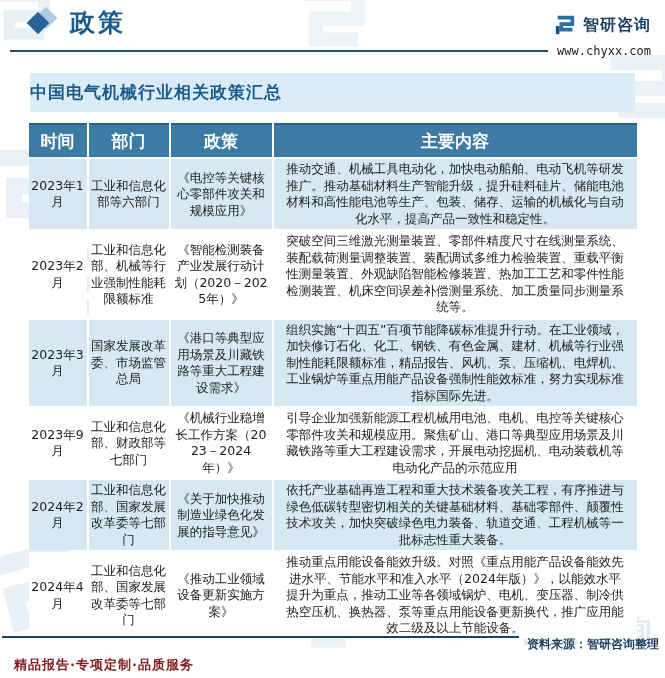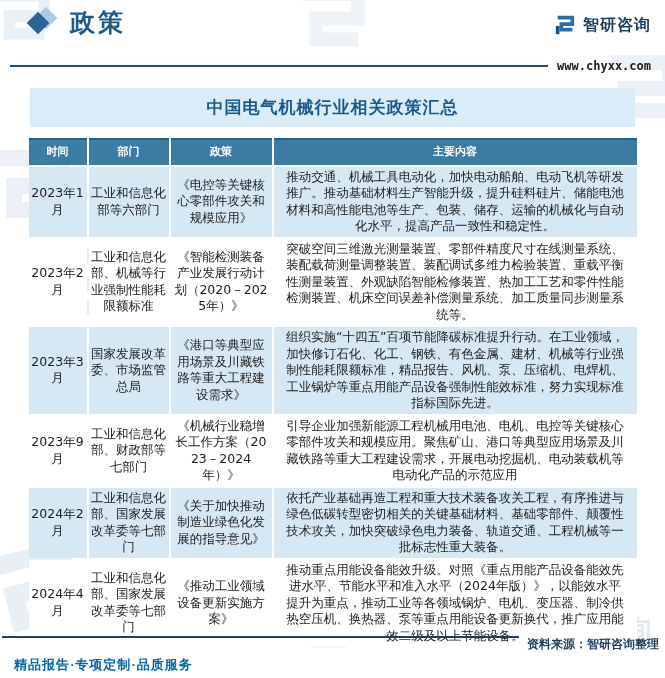"www.chyxx.com" .rule-row { font-weight: bold -> none; margin-top: 15px -> 0 }
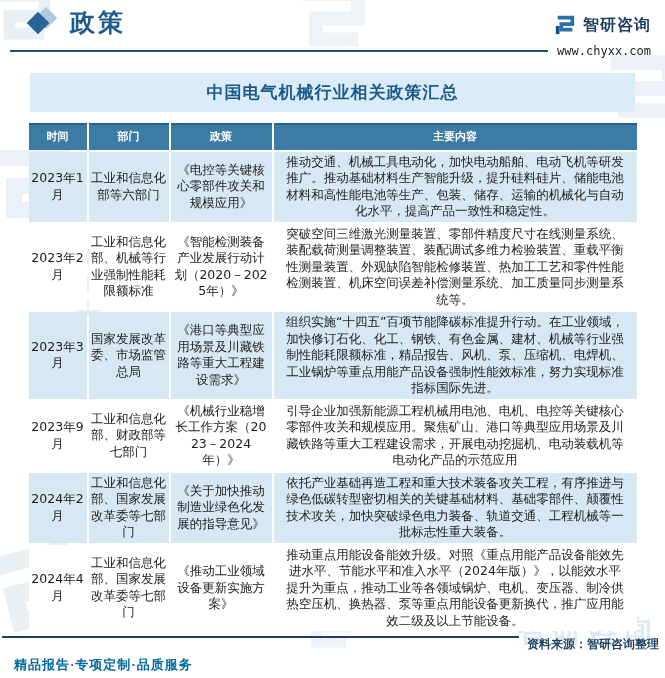"中国电气机械行业相关政策汇总" .title-banner { padding: 8px 10px -> 8px 0; text-align: center -> none }
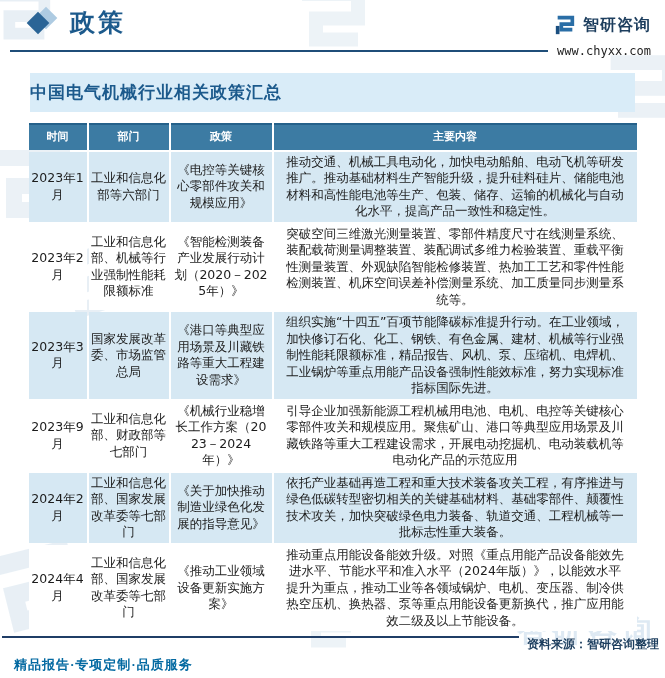"时间" .policy-table th { font-size: 11px -> 17px }
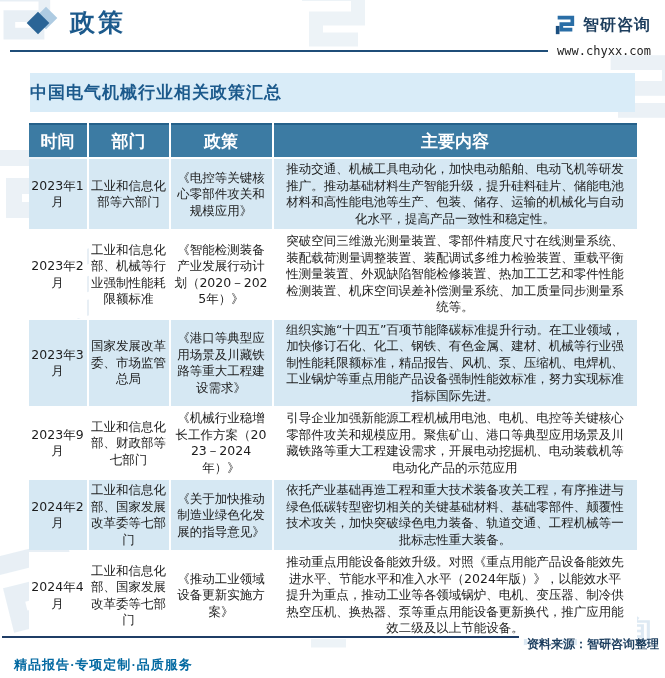"精品报告·专项定制·品质服务" .tagline { color: #0369a1 -> #7f1d1d; font-family: Liberation Serif, serif -> none }
